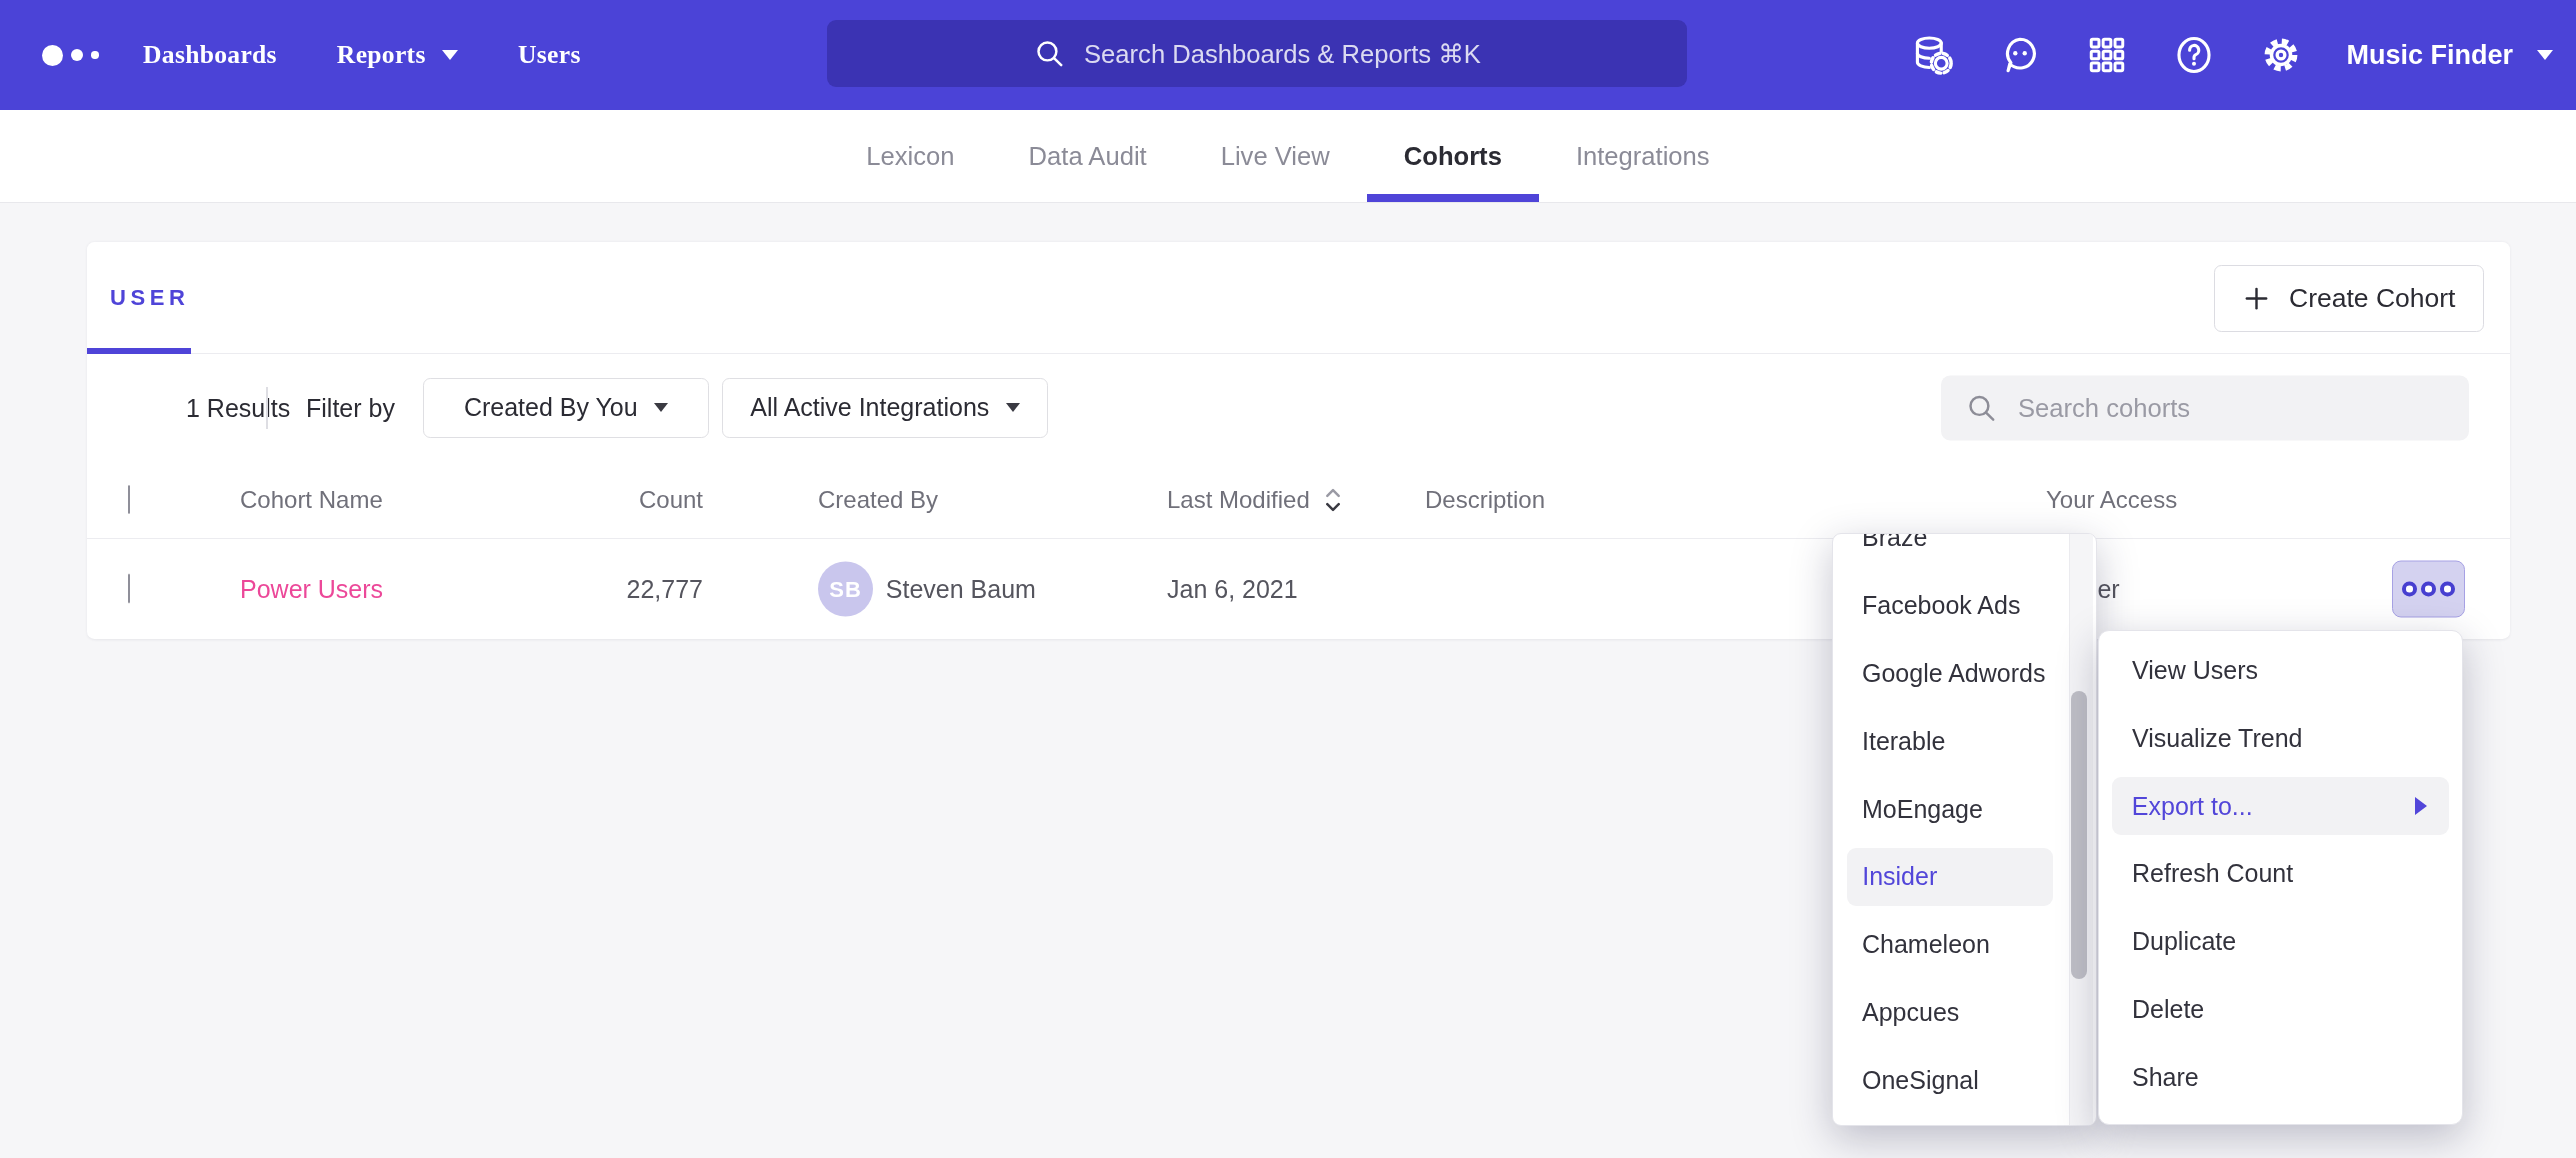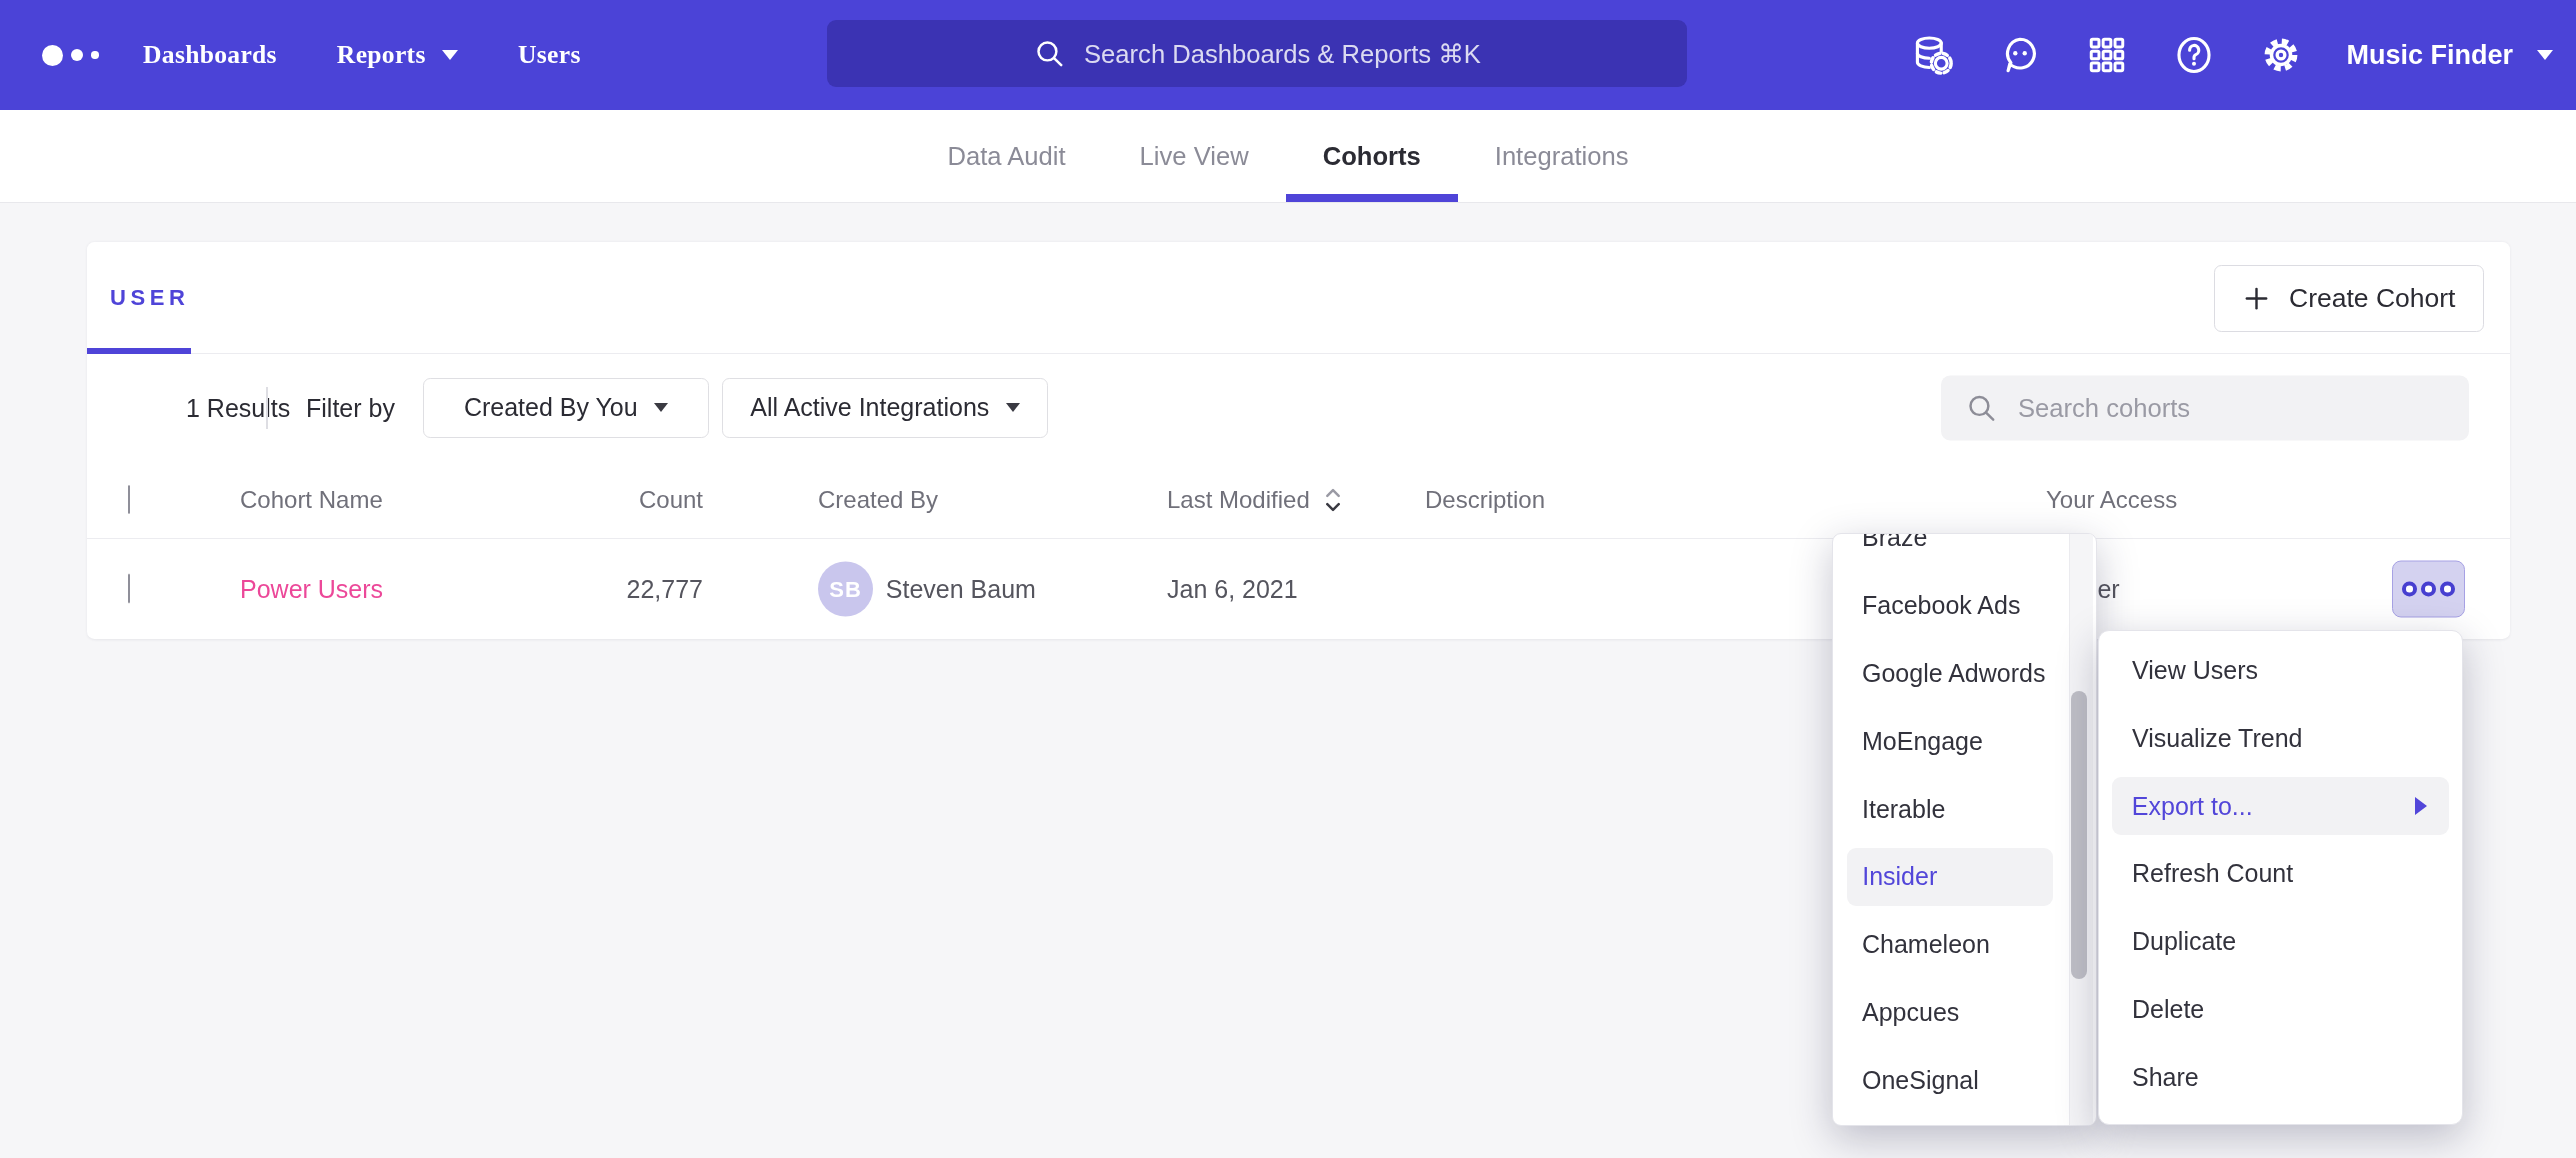"Lexicon" div.tab { html: none -> <div> <span>Lexicon</span> </div> }
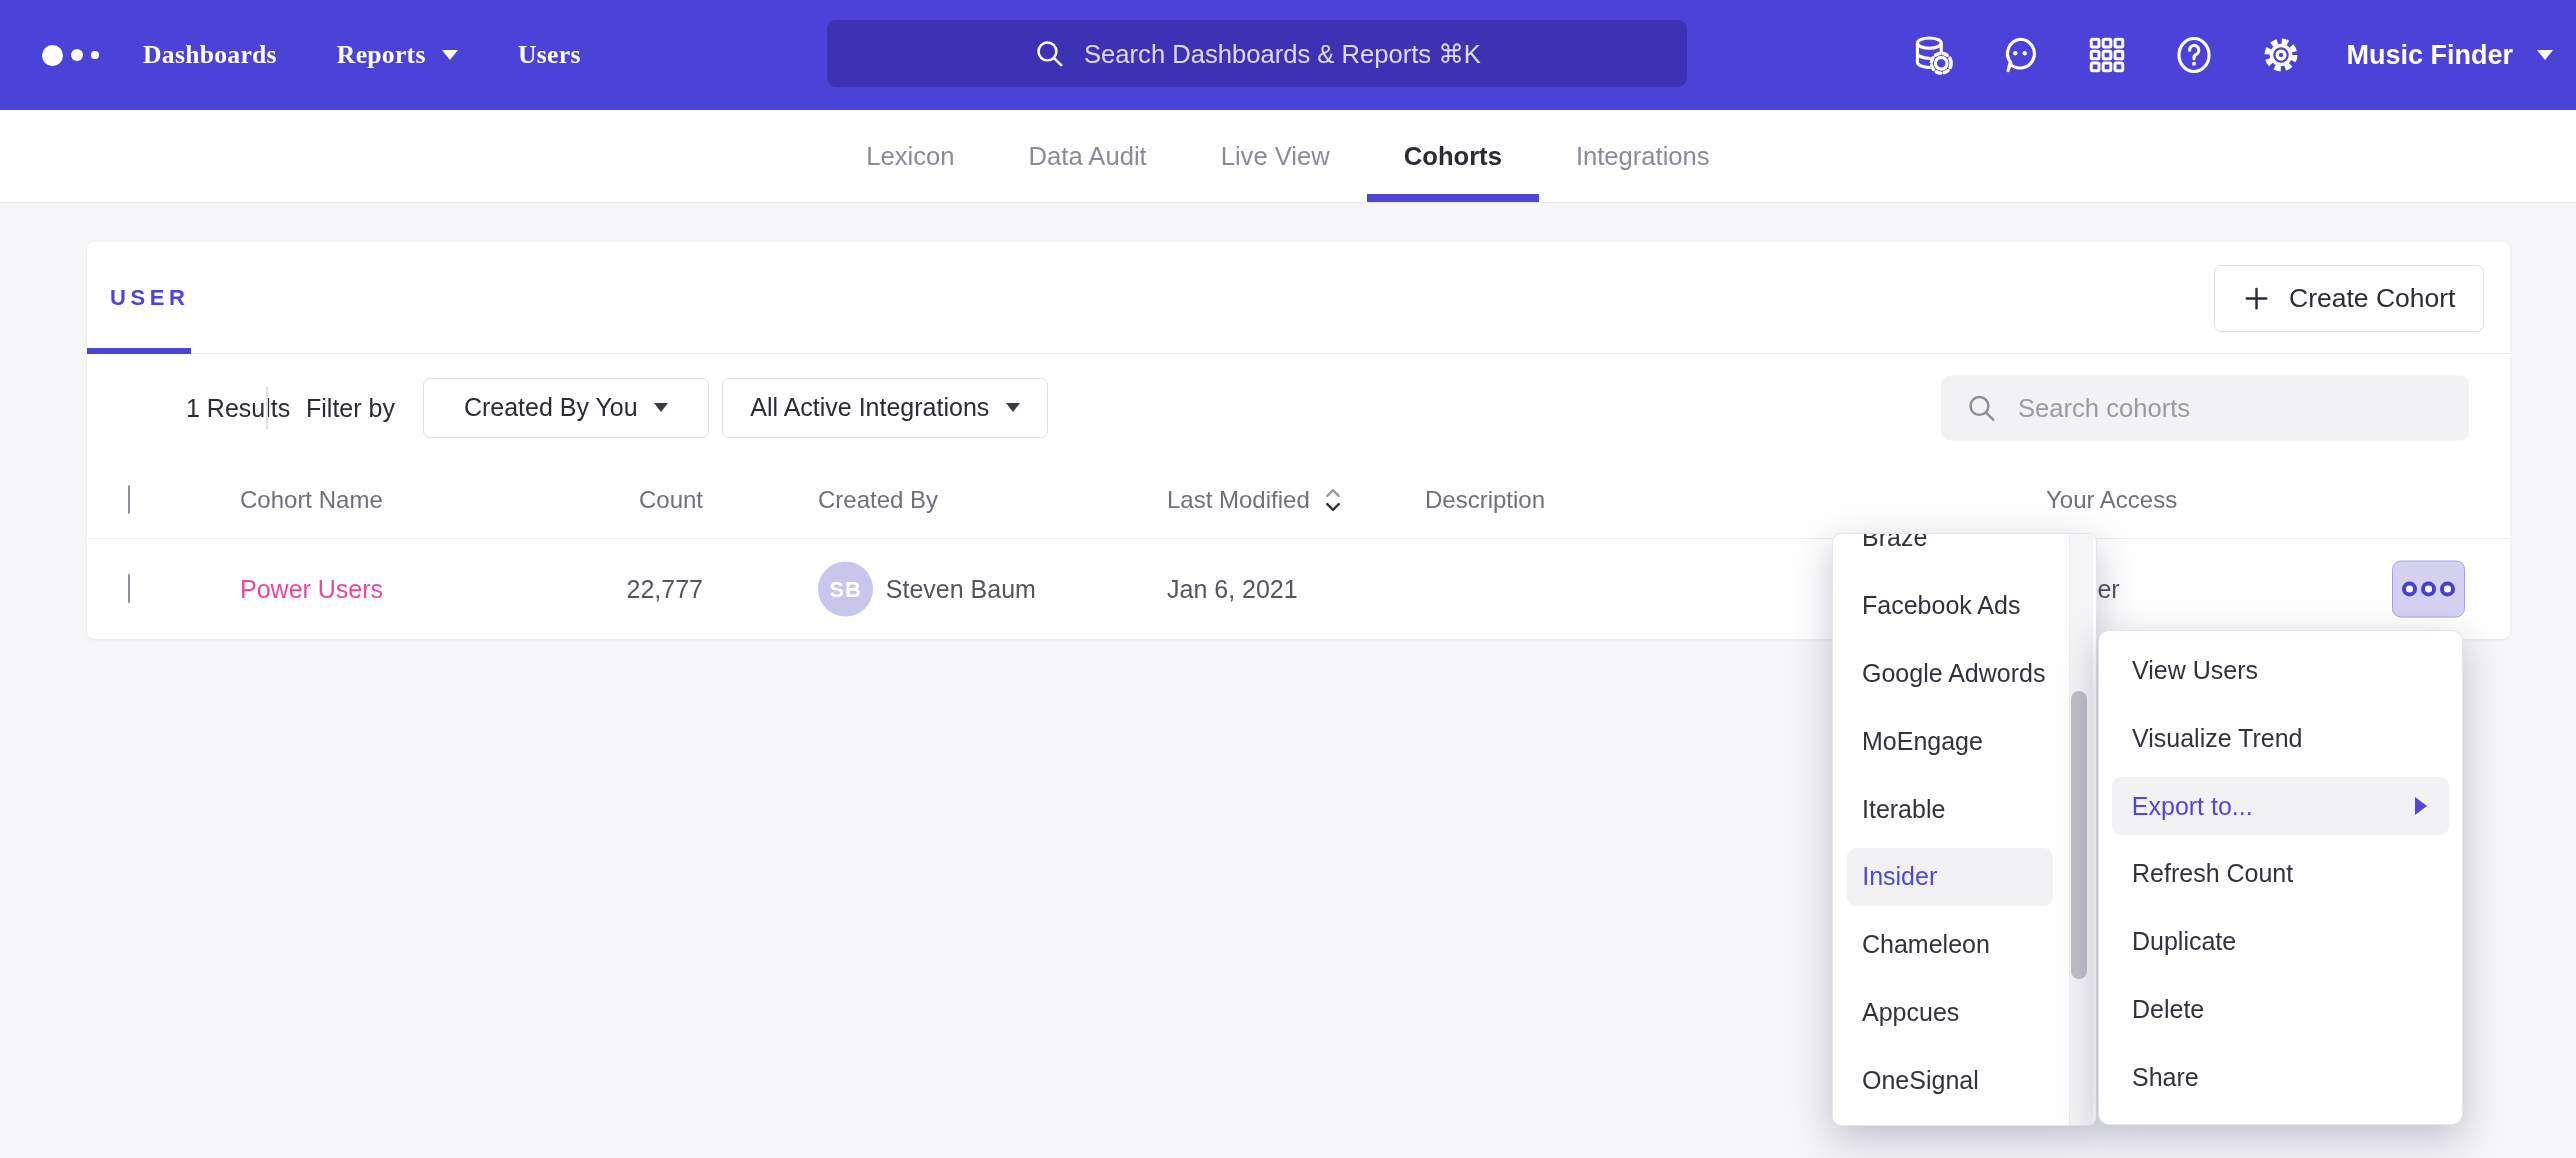"MoEngage" div.mi { order: before "Iterable" -> after "Iterable" }
